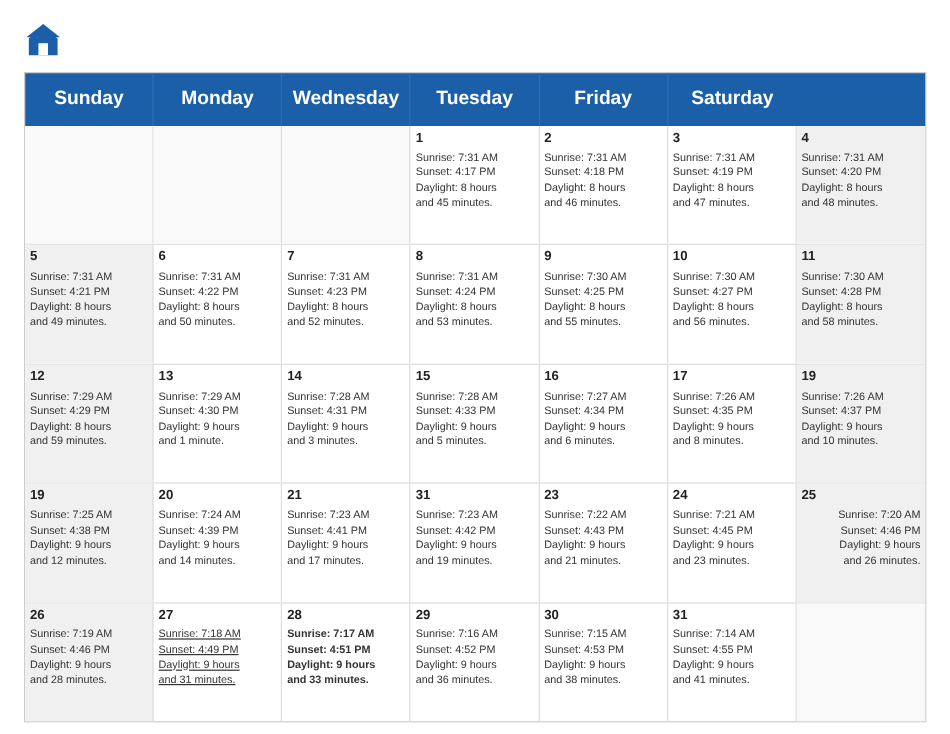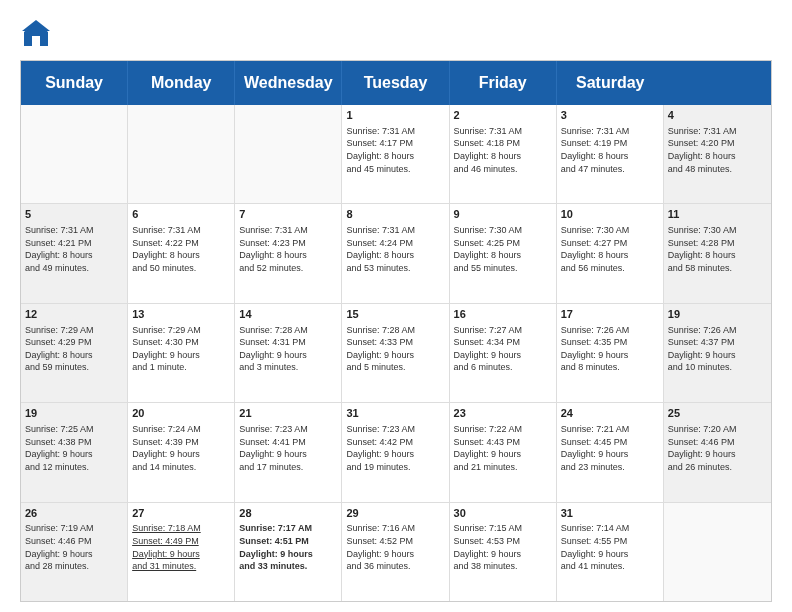"Sunrise: 7:20 AM" div.cell-text { text-align: none -> right }
